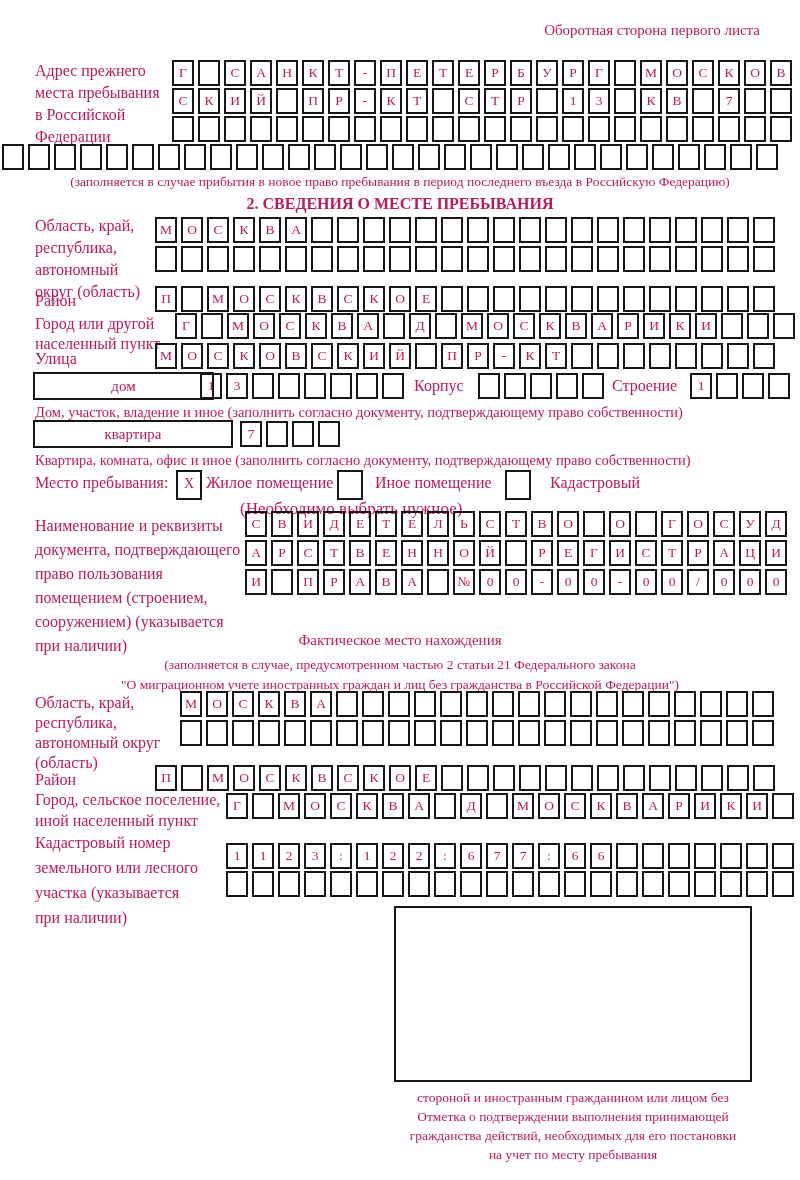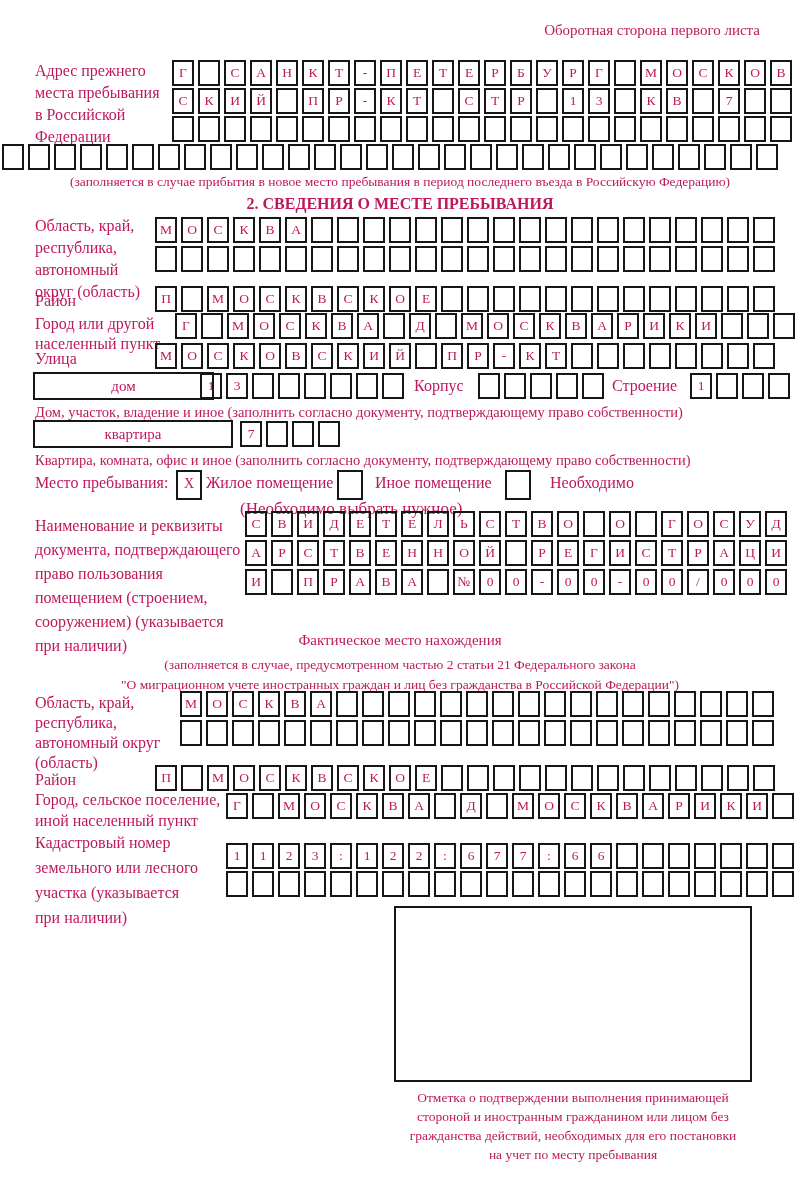"(заполняется в случае прибытия в" div.cnote { text: место -> право }
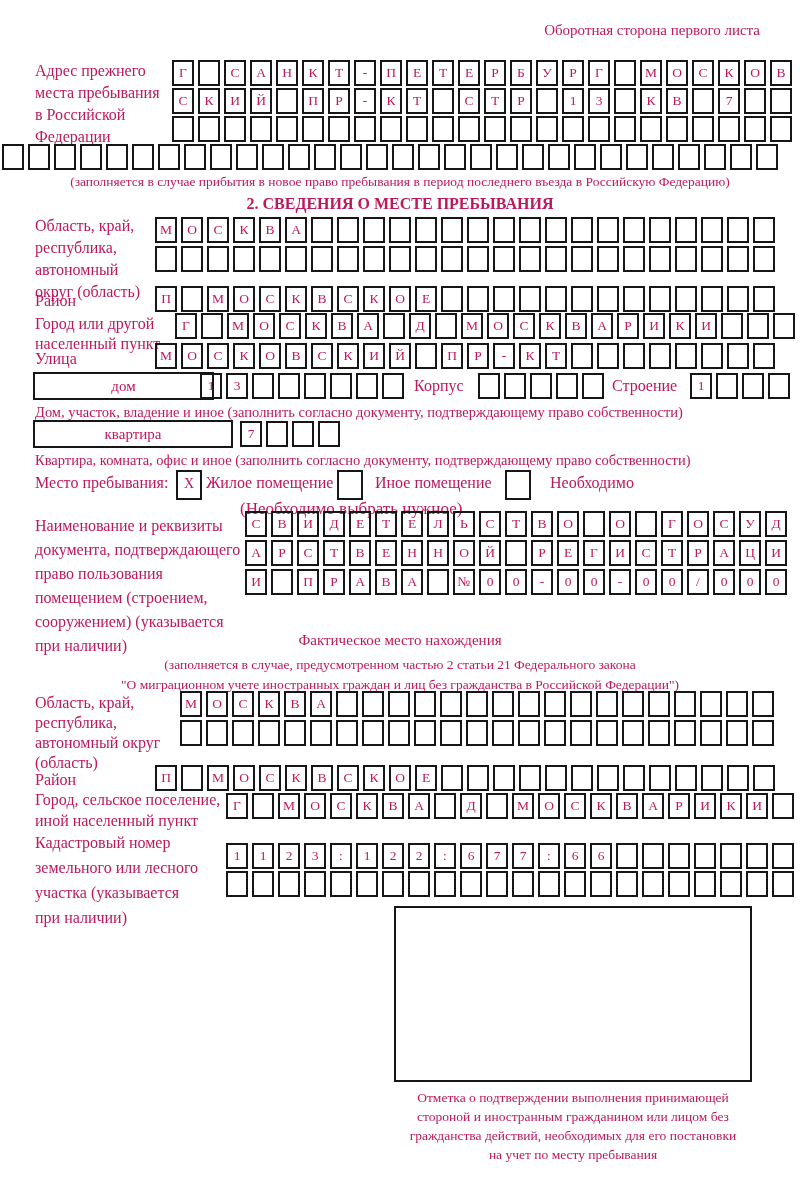"Необходимо" div.lbl { text: Необходимо -> Кадастровый }
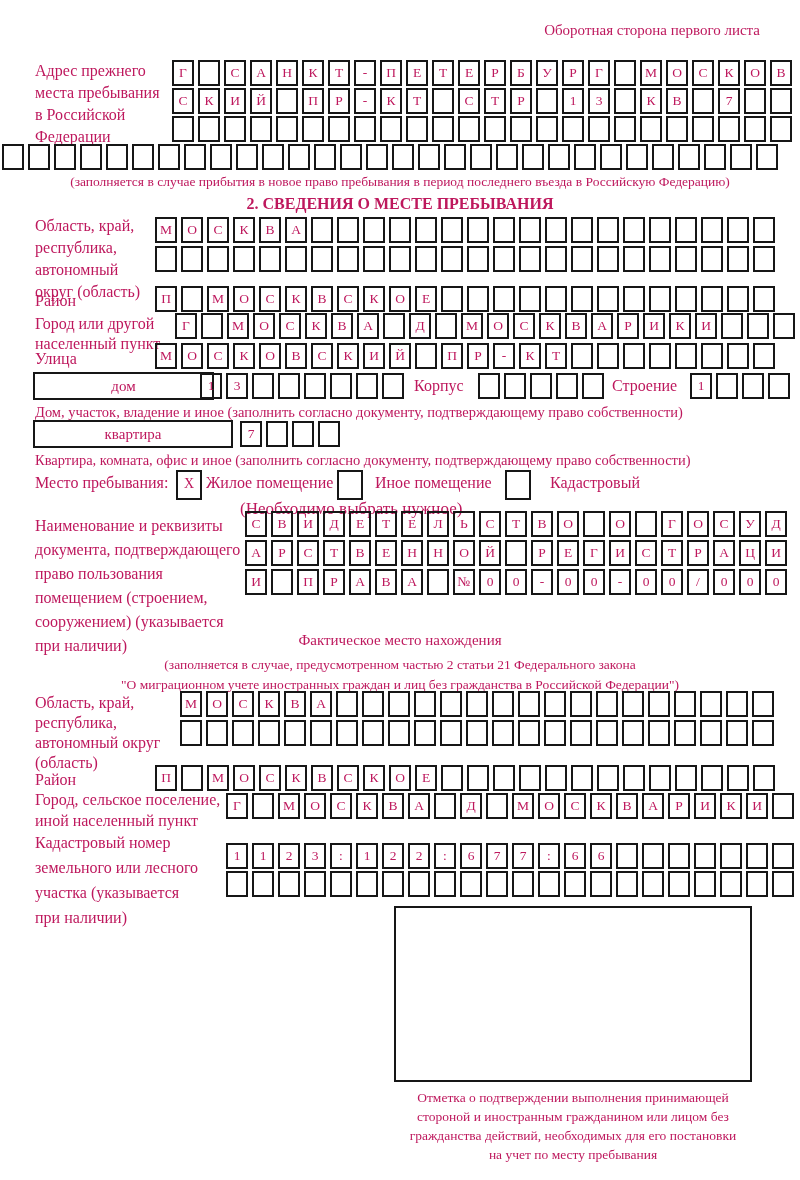"Отметка о подтверждении выполнения" div { order: before "стороной и иностранным гражданином или" -> after "стороной и иностранным гражданином или" }
